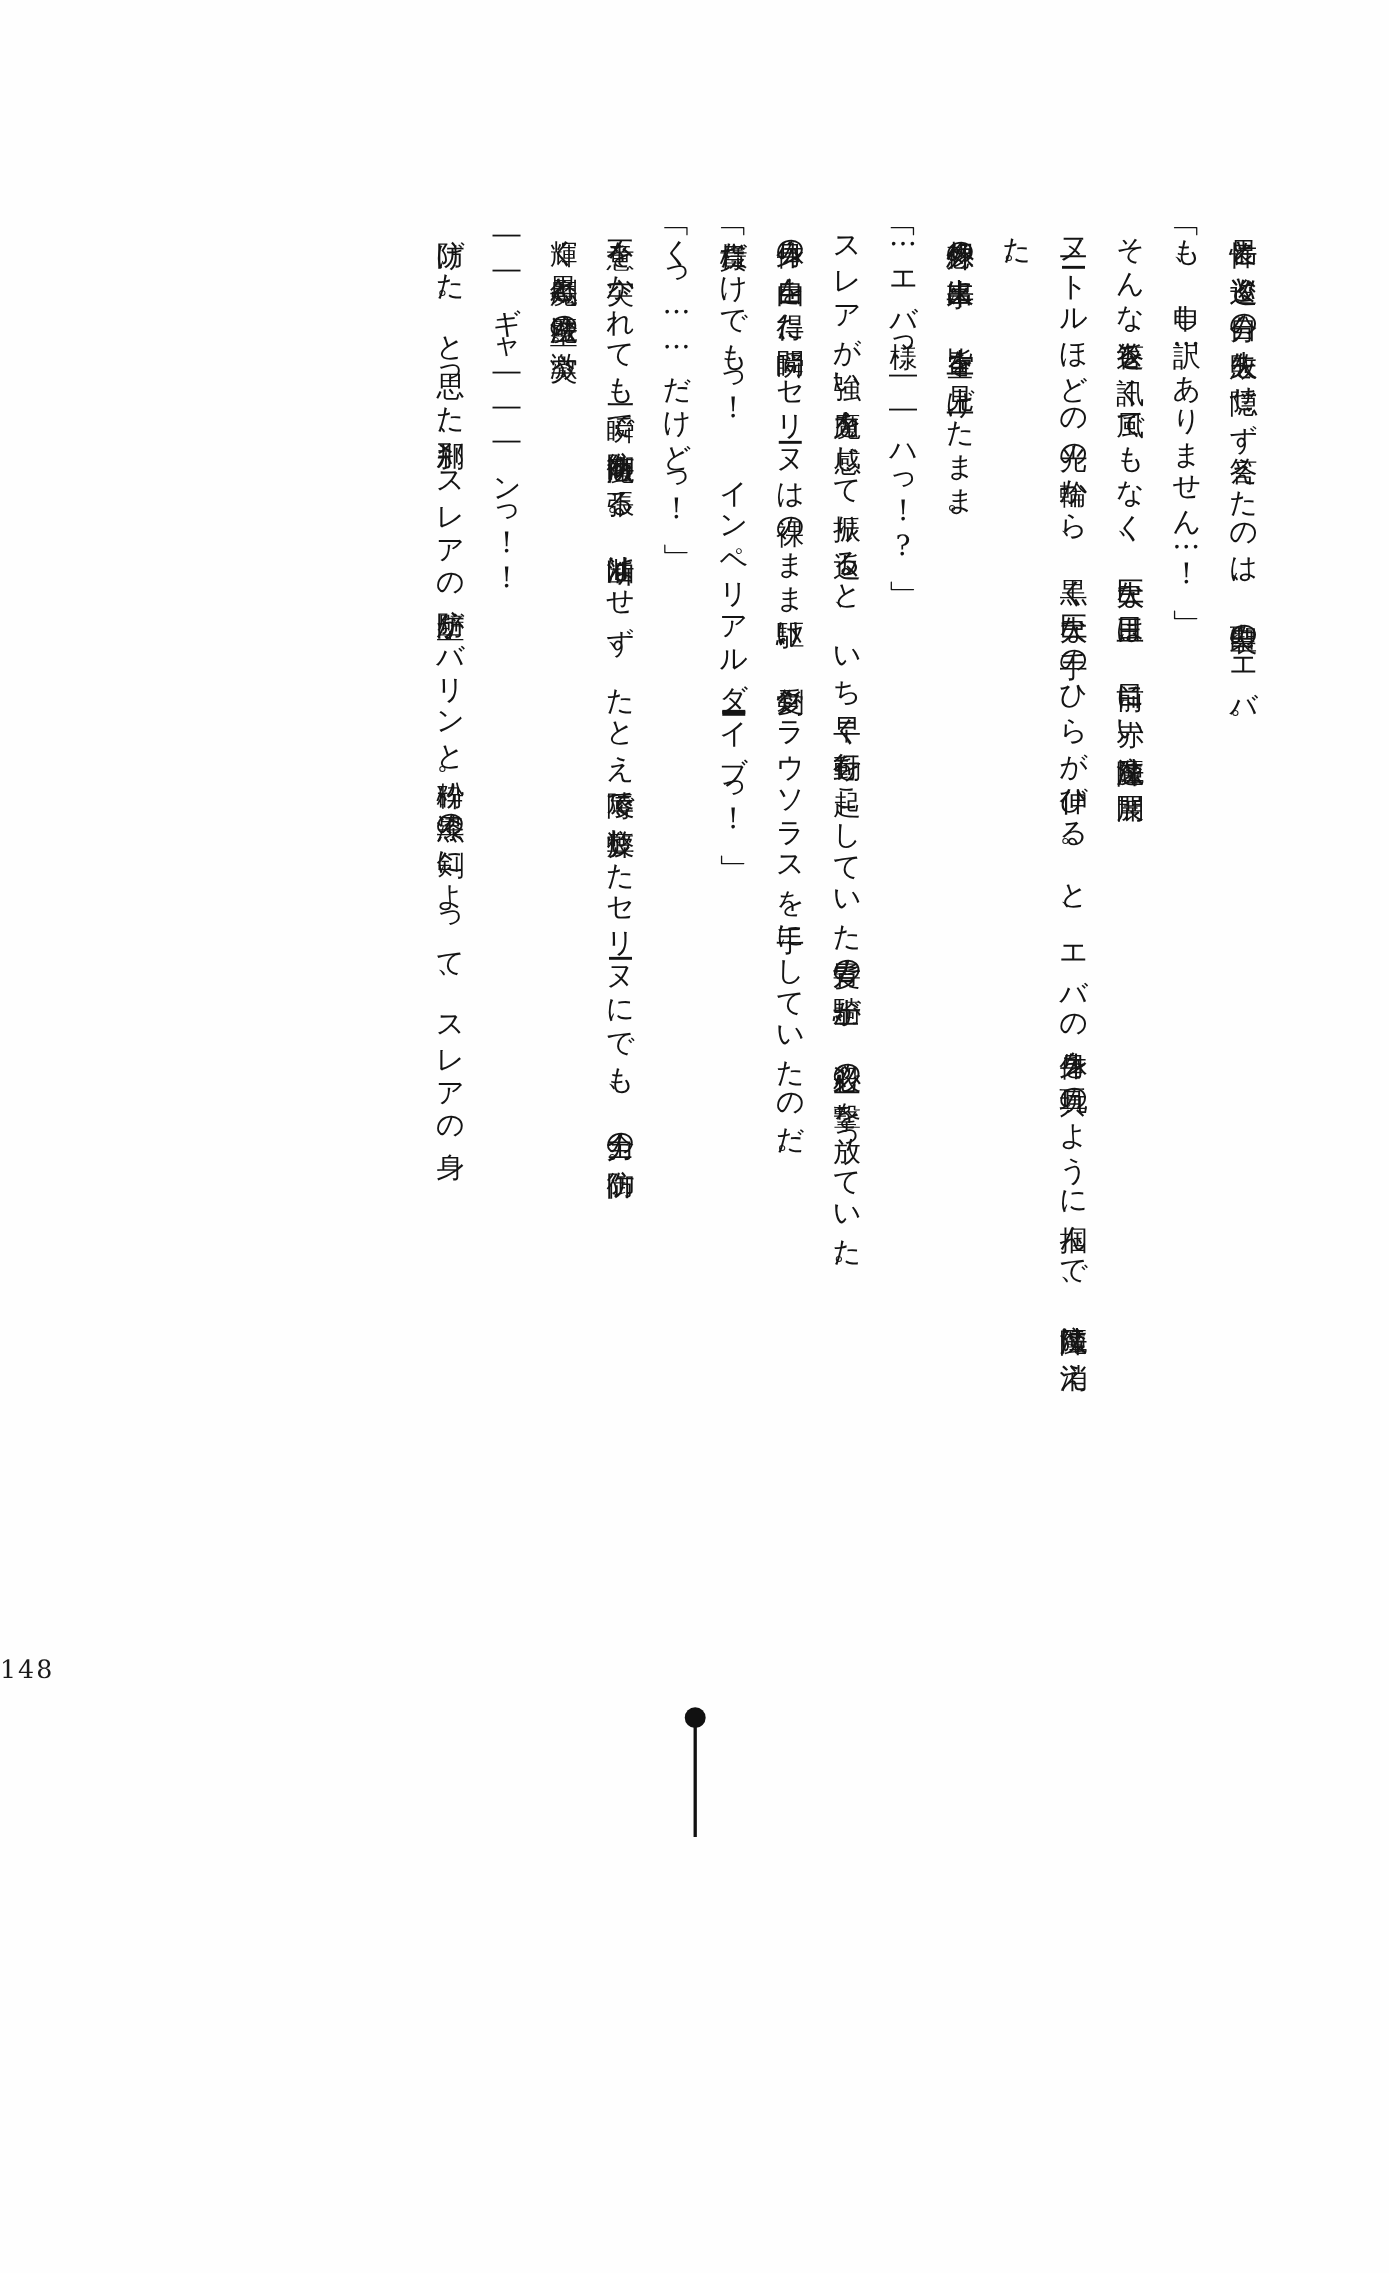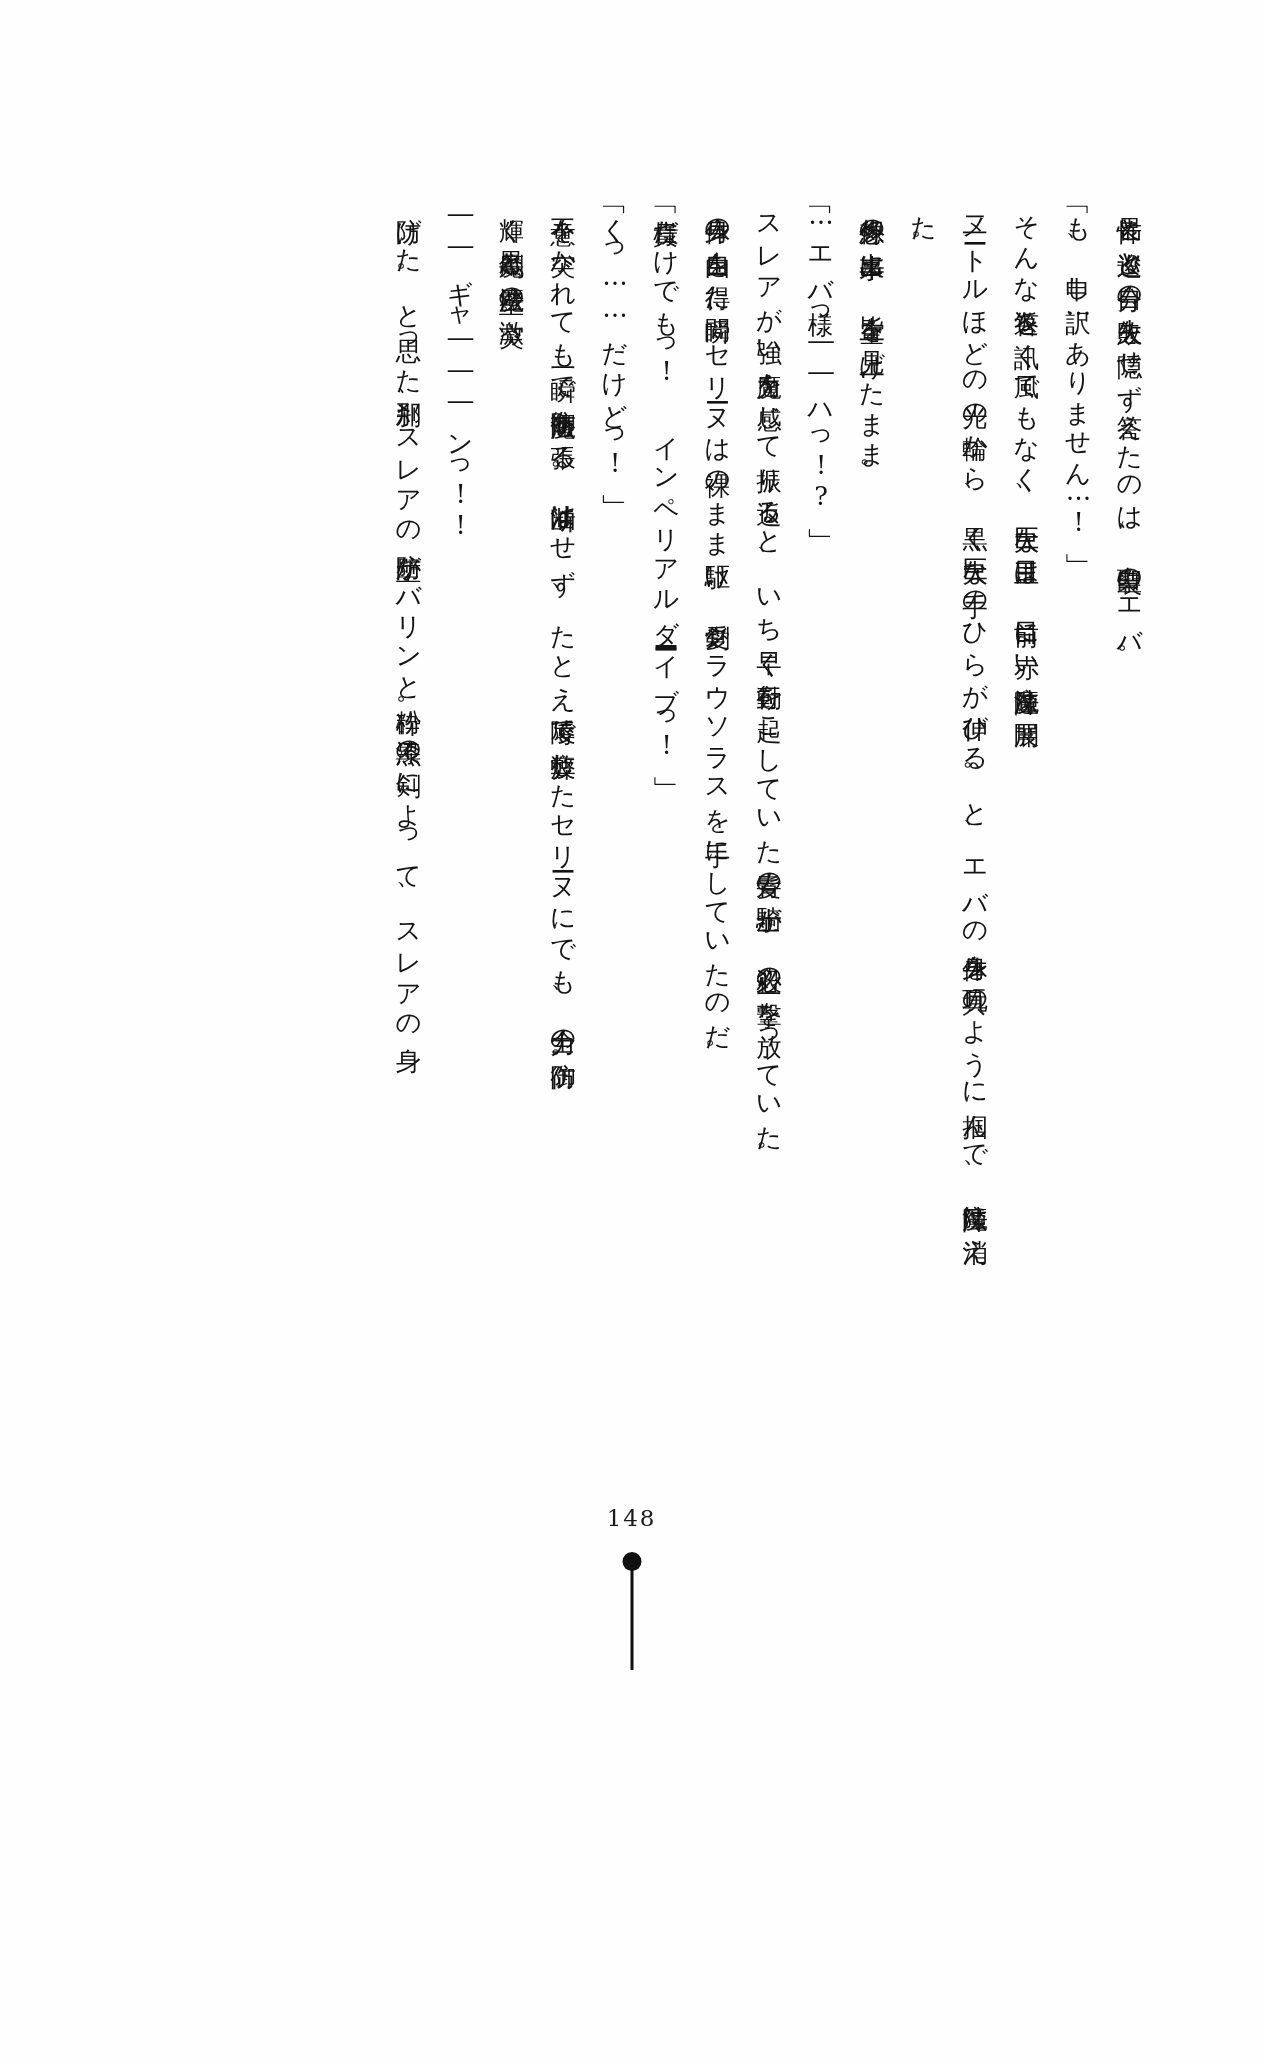"148" #page-number { text-align: center -> left }
